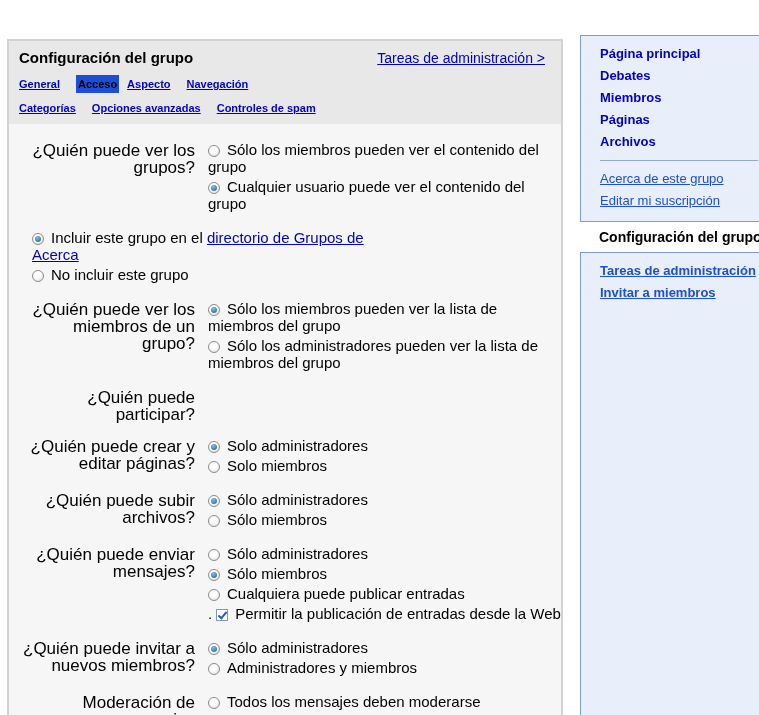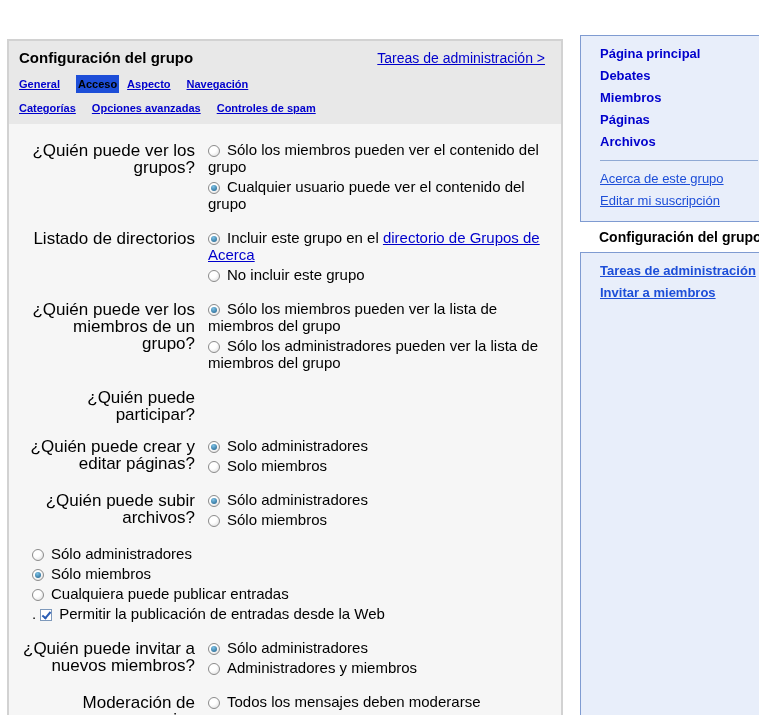"Listado de directorios" div.sec-label { html: <div>Listado de directorios</div> -> none }
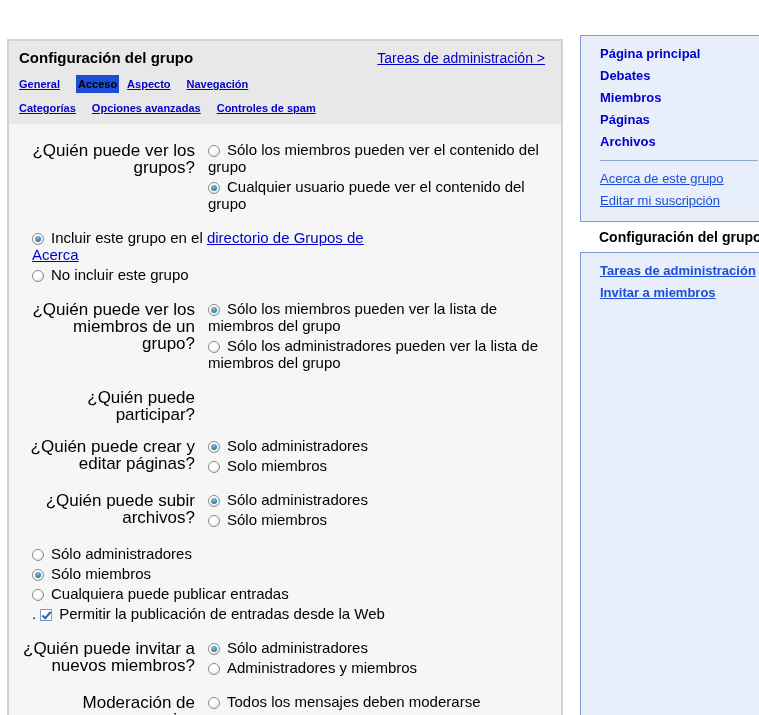"¿Quién puede enviar mensajes?" div.sec-label { html: none -> <div>¿Quién puede enviar mensajes?</div> }
